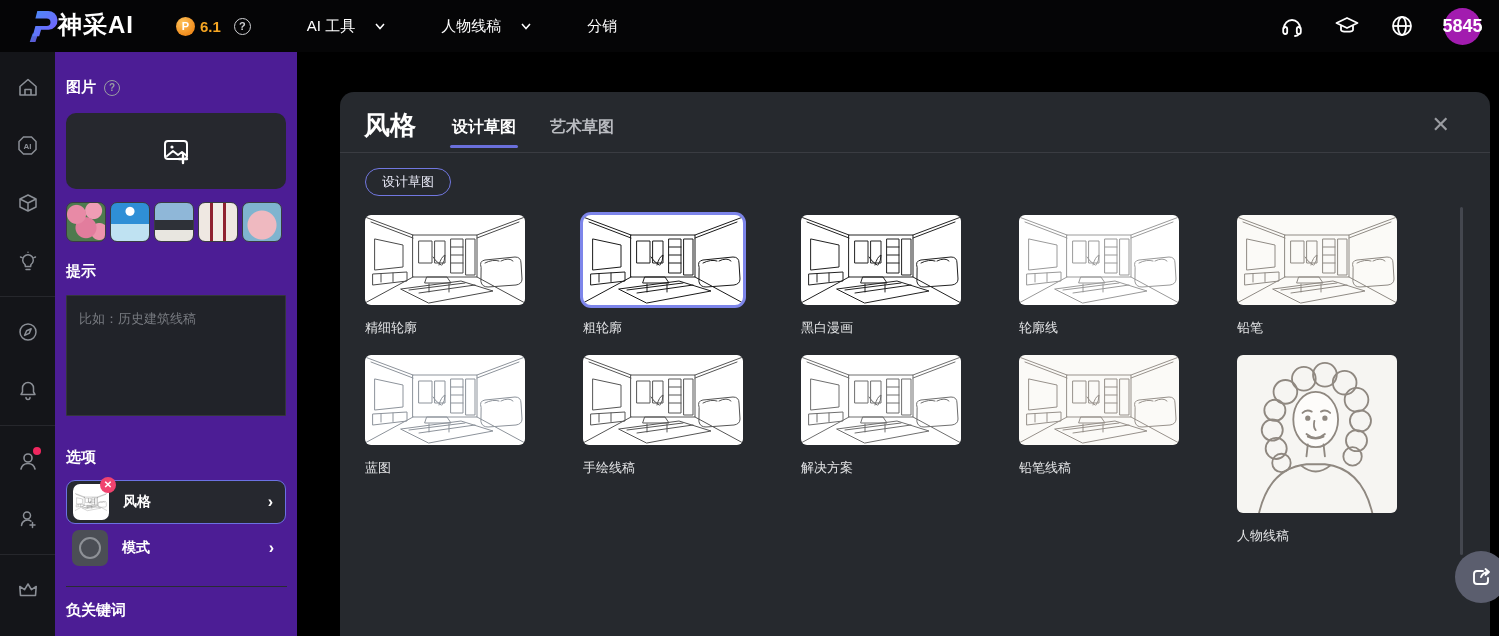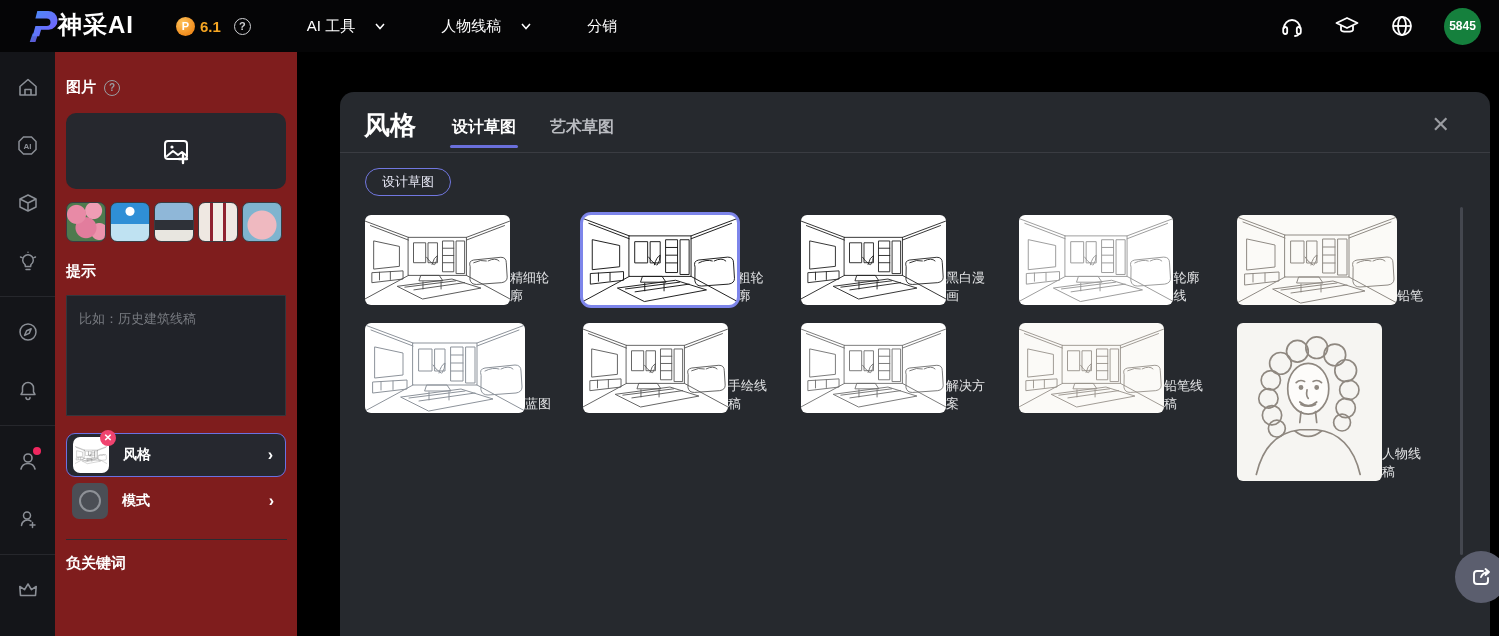"5845" .avatar { background: #15803d -> #a21caf; font-size: 12px -> 18px }
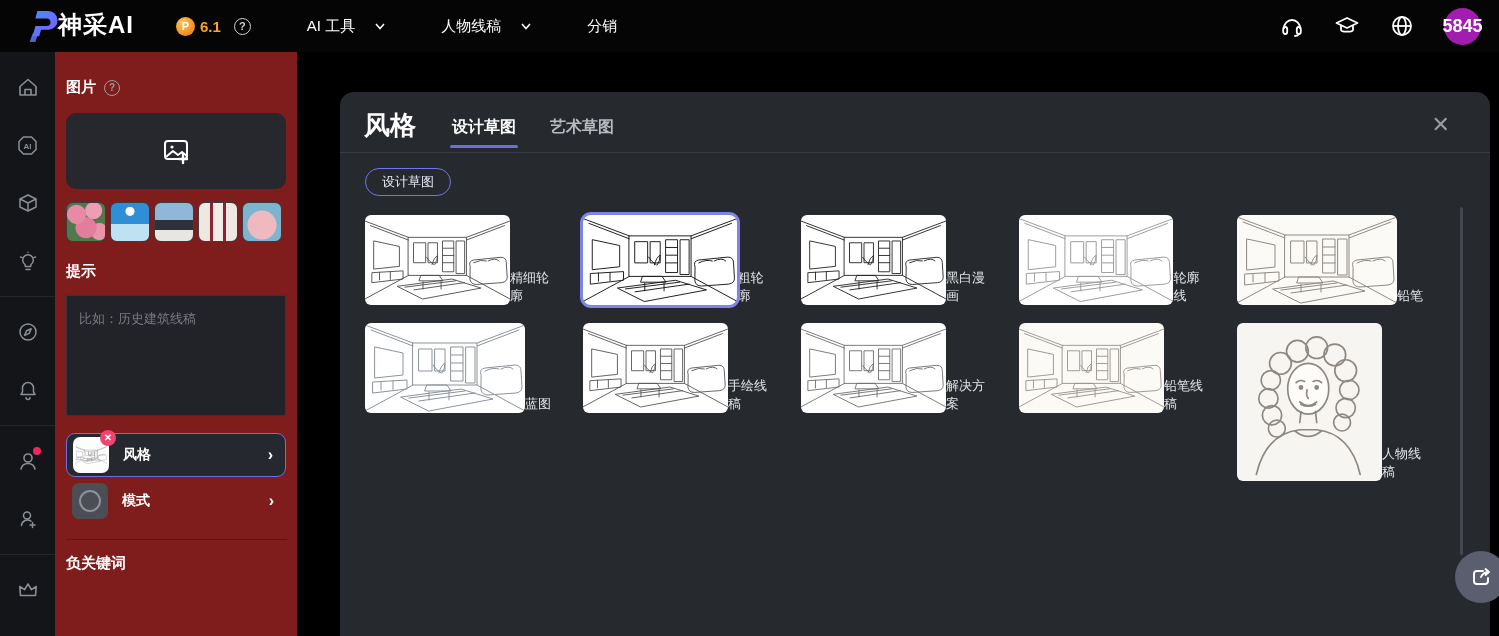"图片" .panel { background: #7f1d1d -> #4c1d95 }
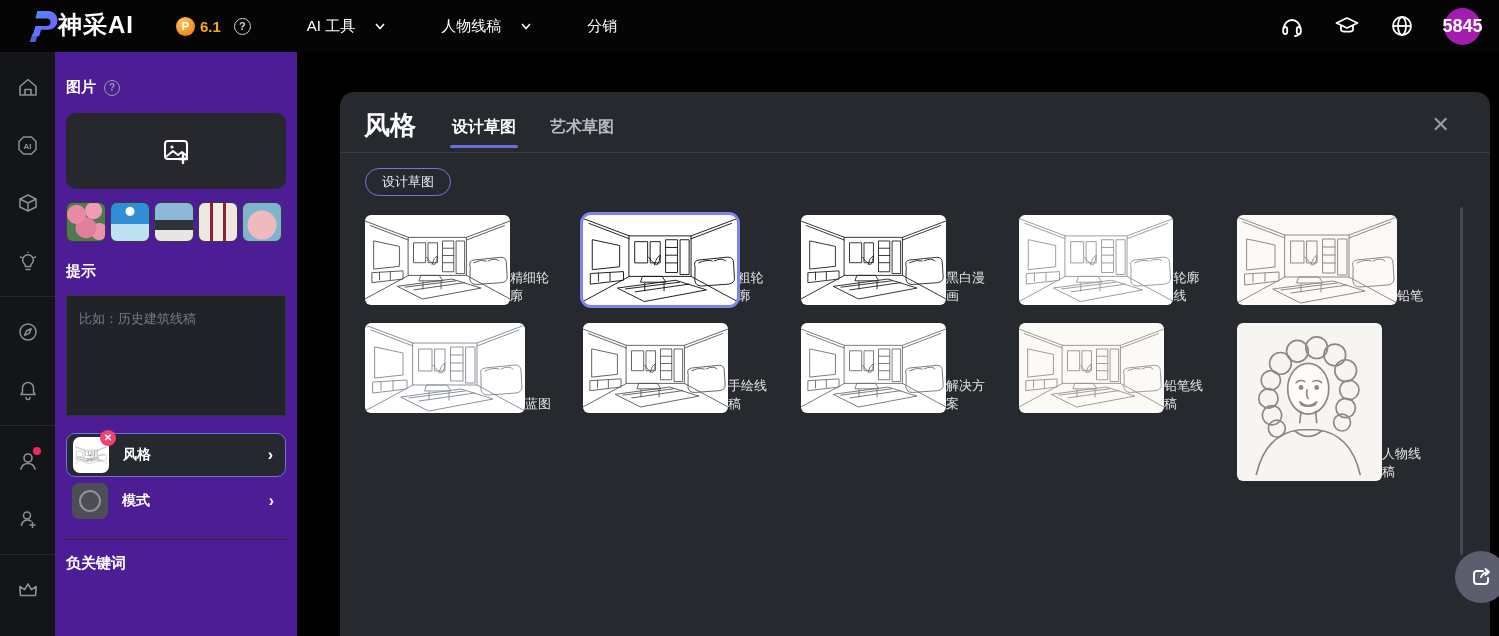"精细轮廓" .tile { align-items: flex-end -> flex-start; flex-direction: row -> column }
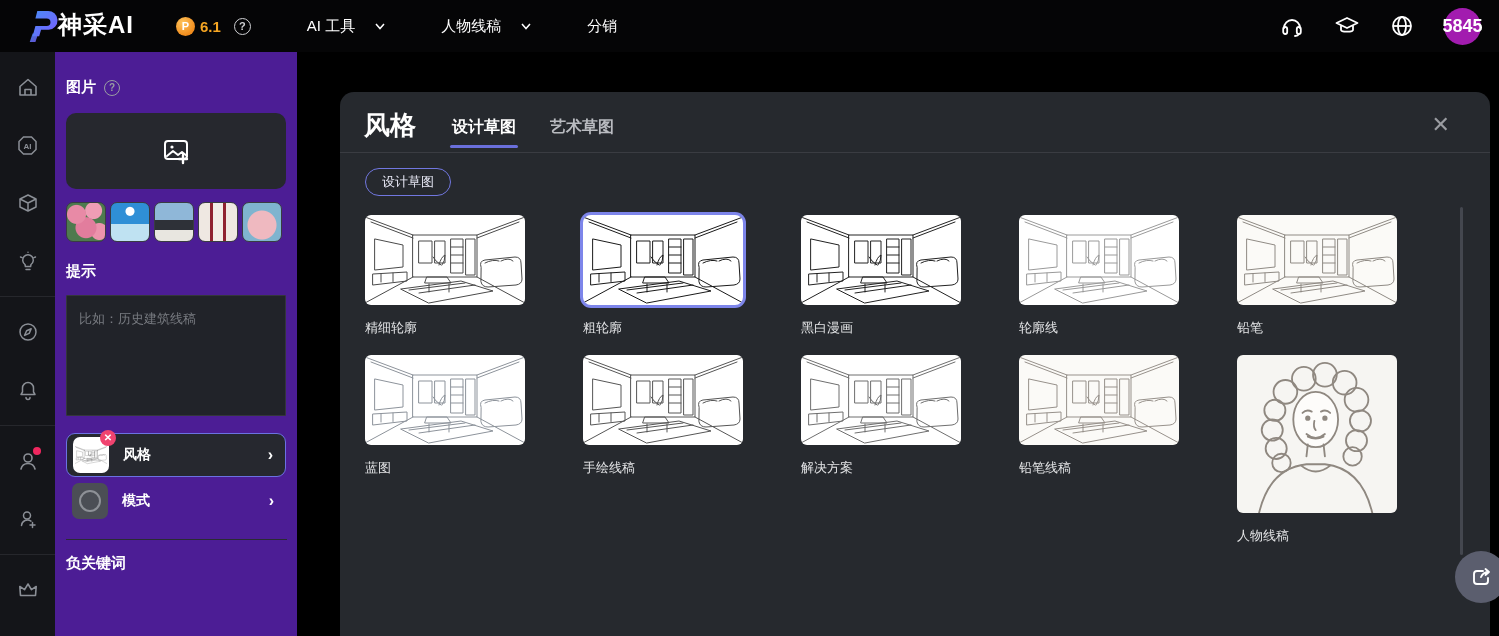"选项" div.sec-title { html: none -> <div> <span>选项</span> </div> }
